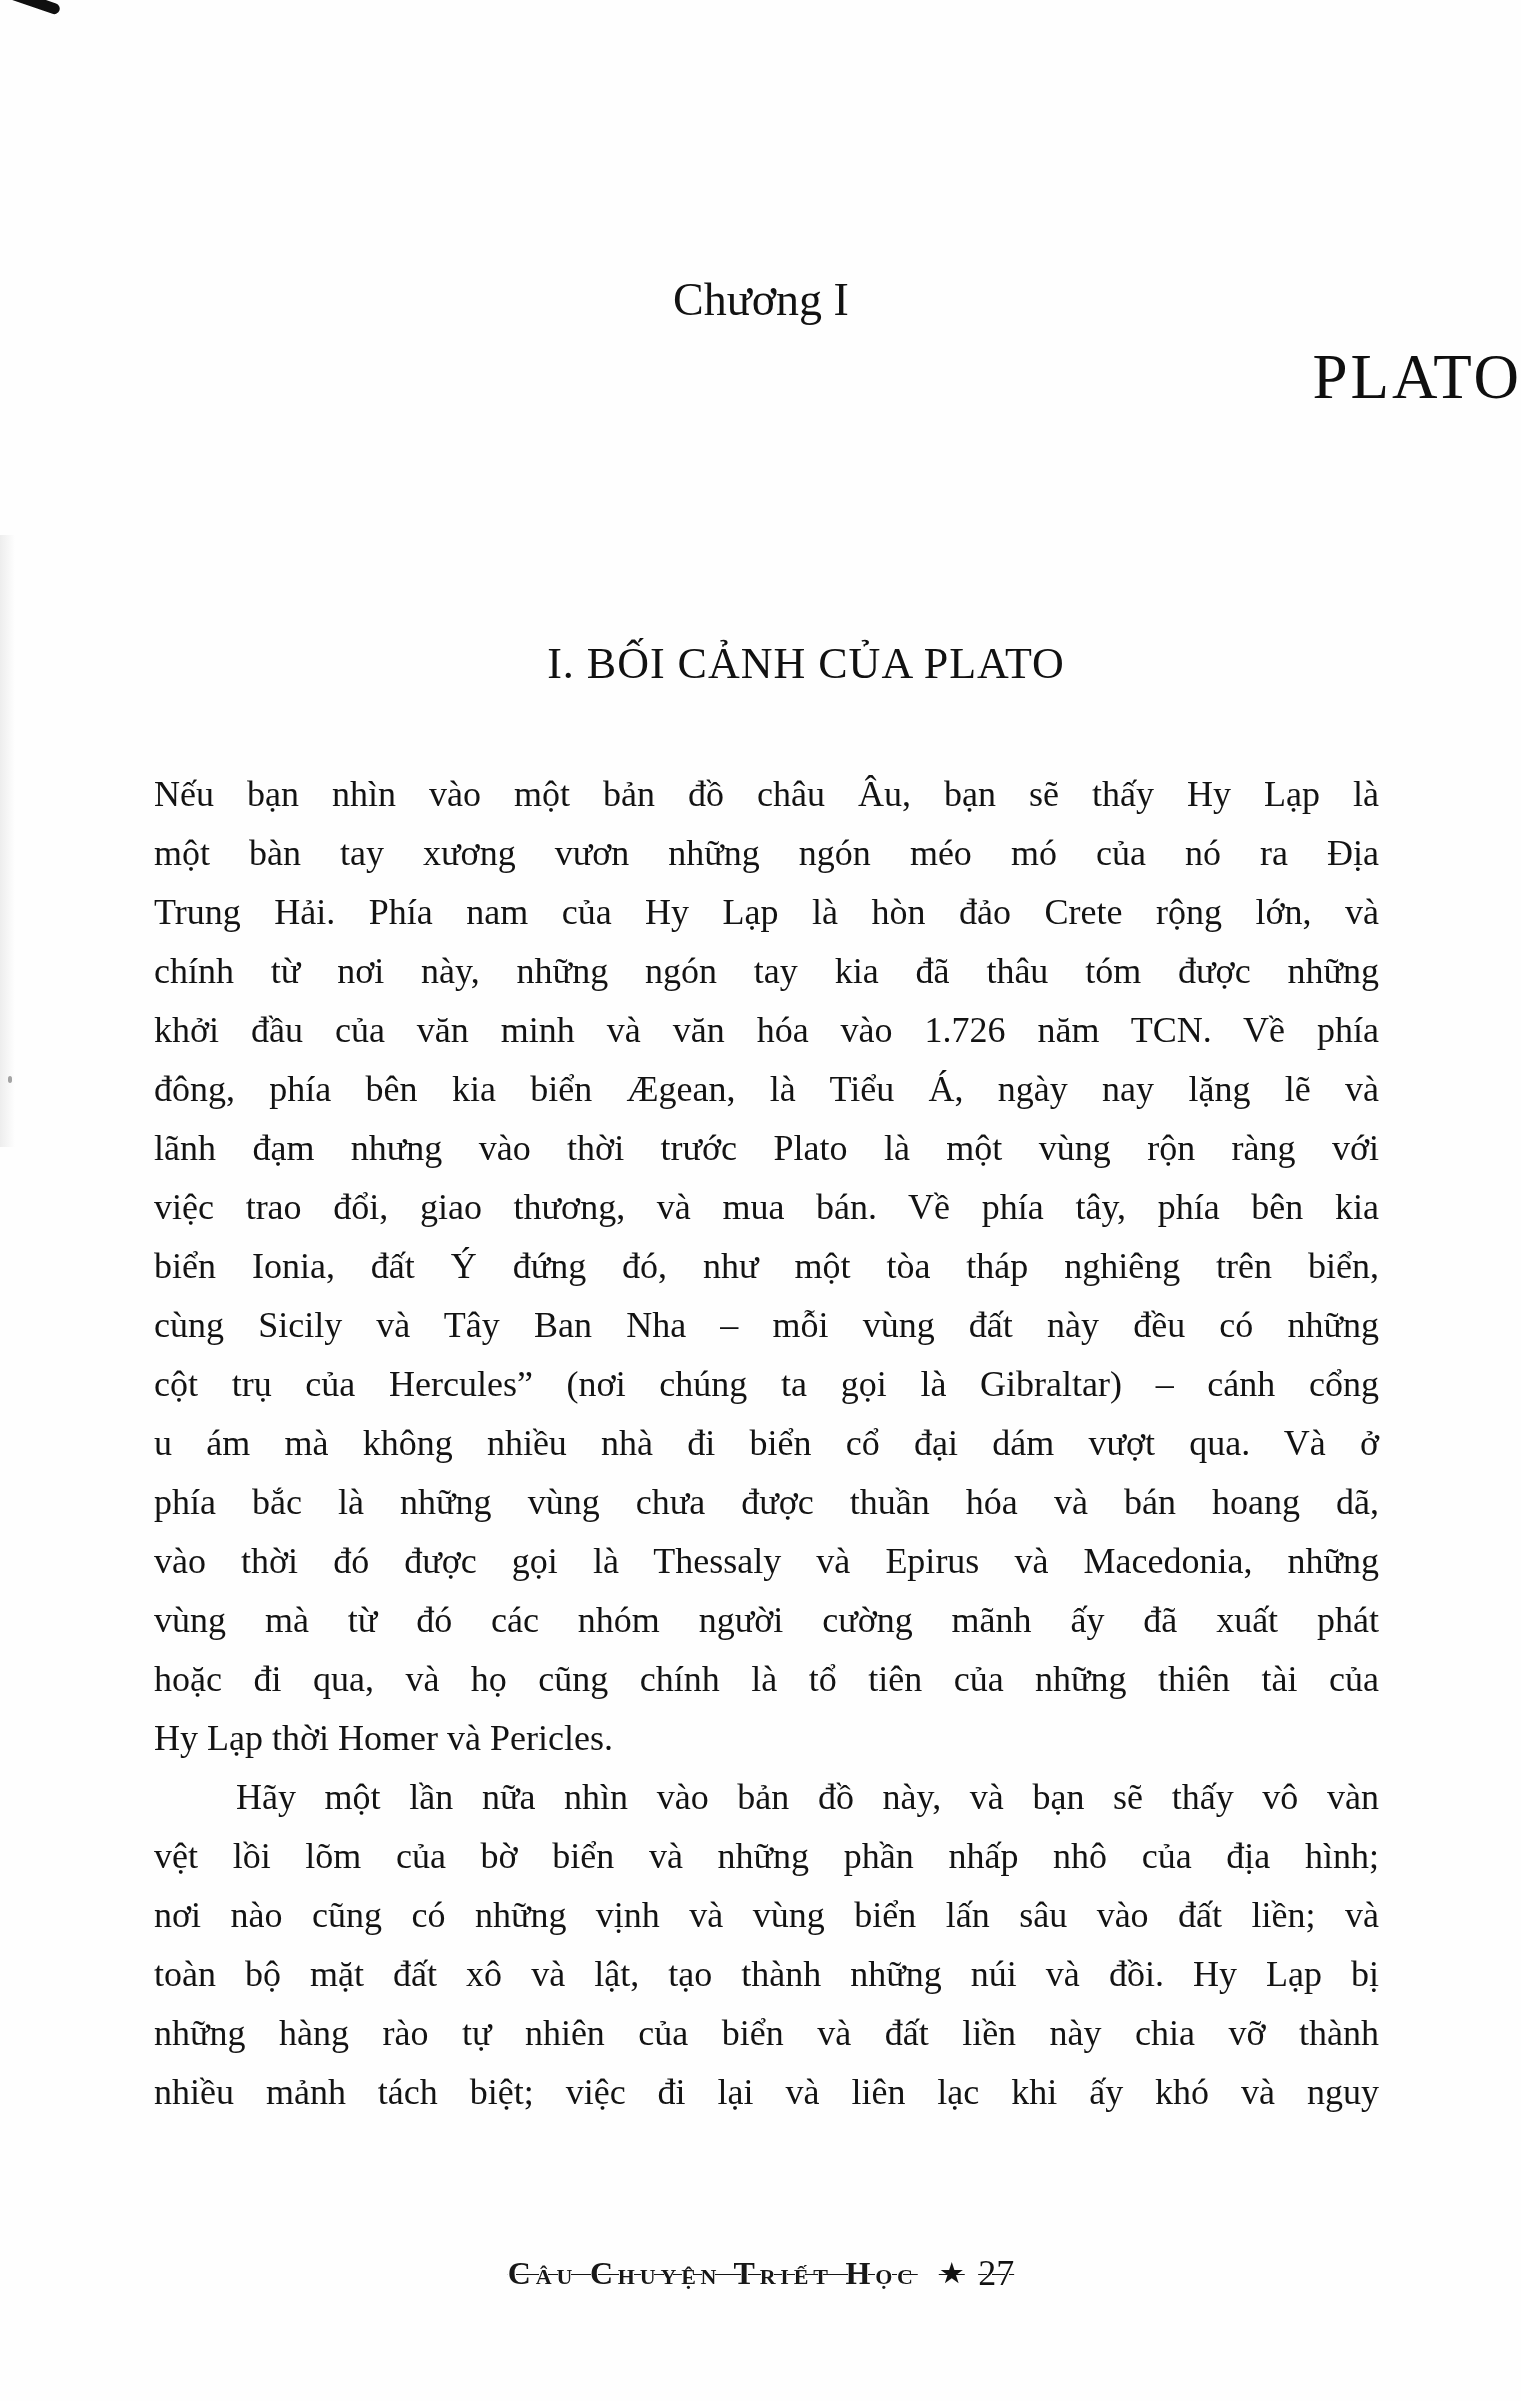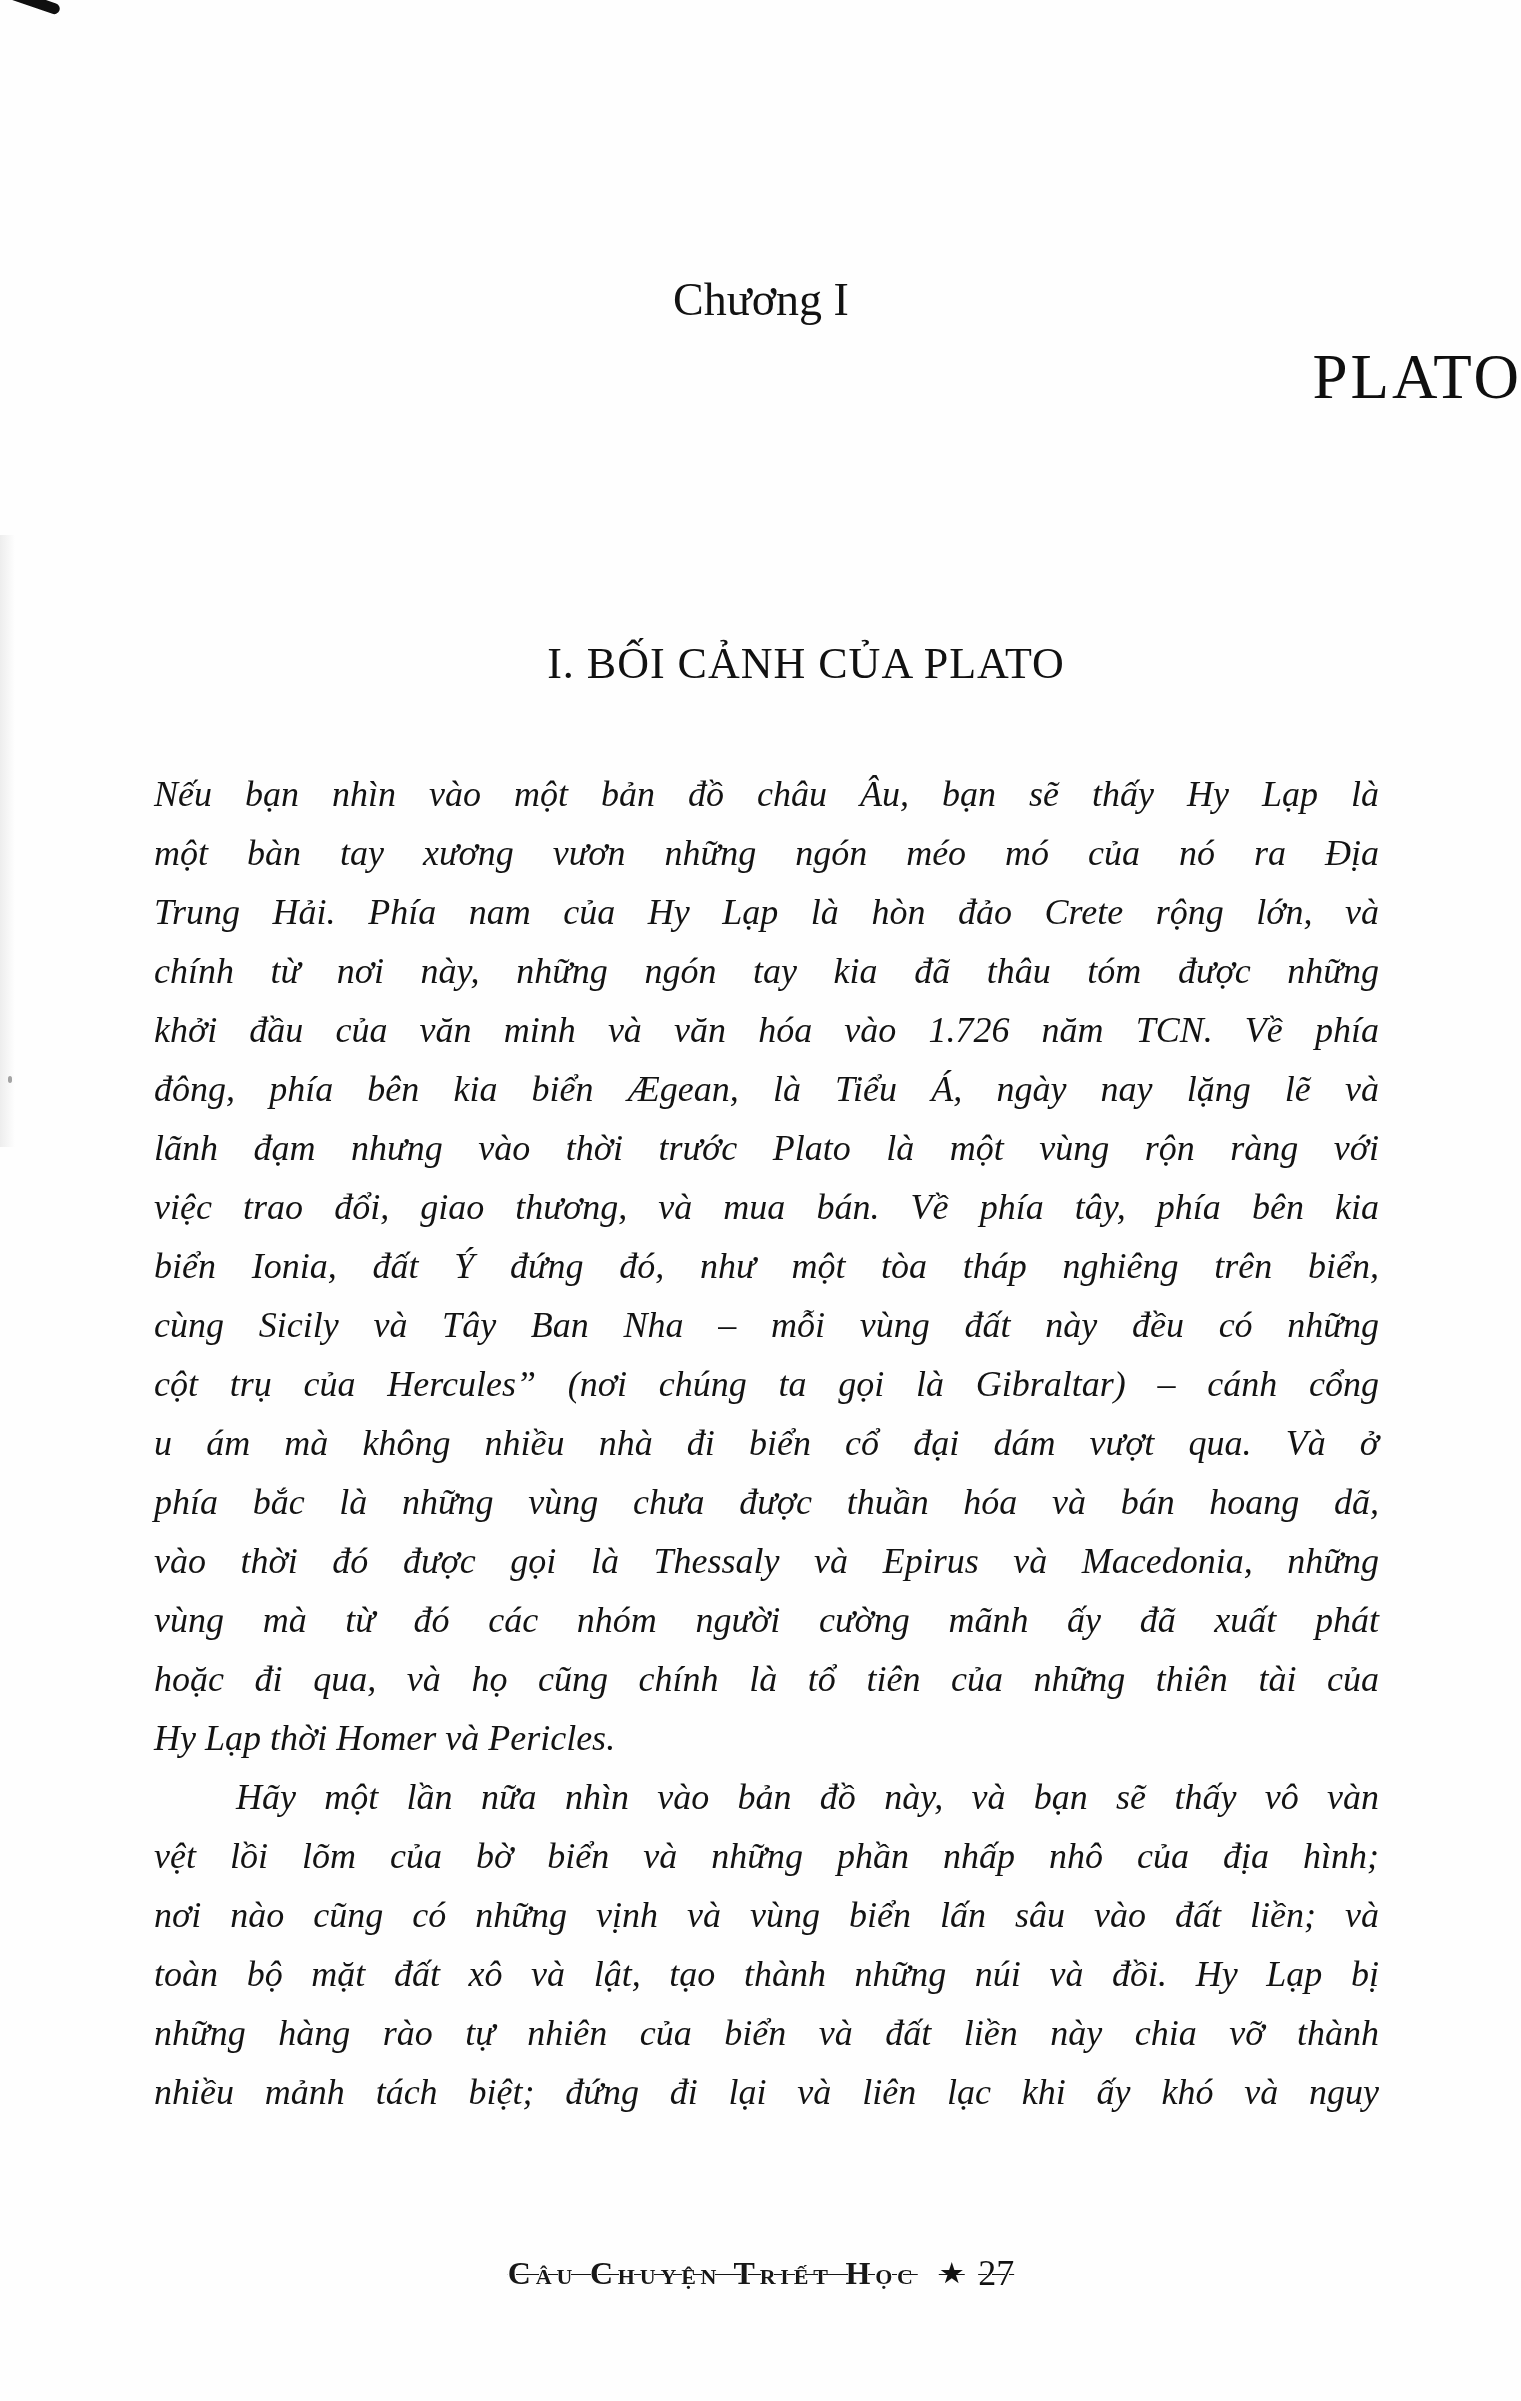"Nếu bạn nhìn vào một" .body-line { font-style: italic -> none }
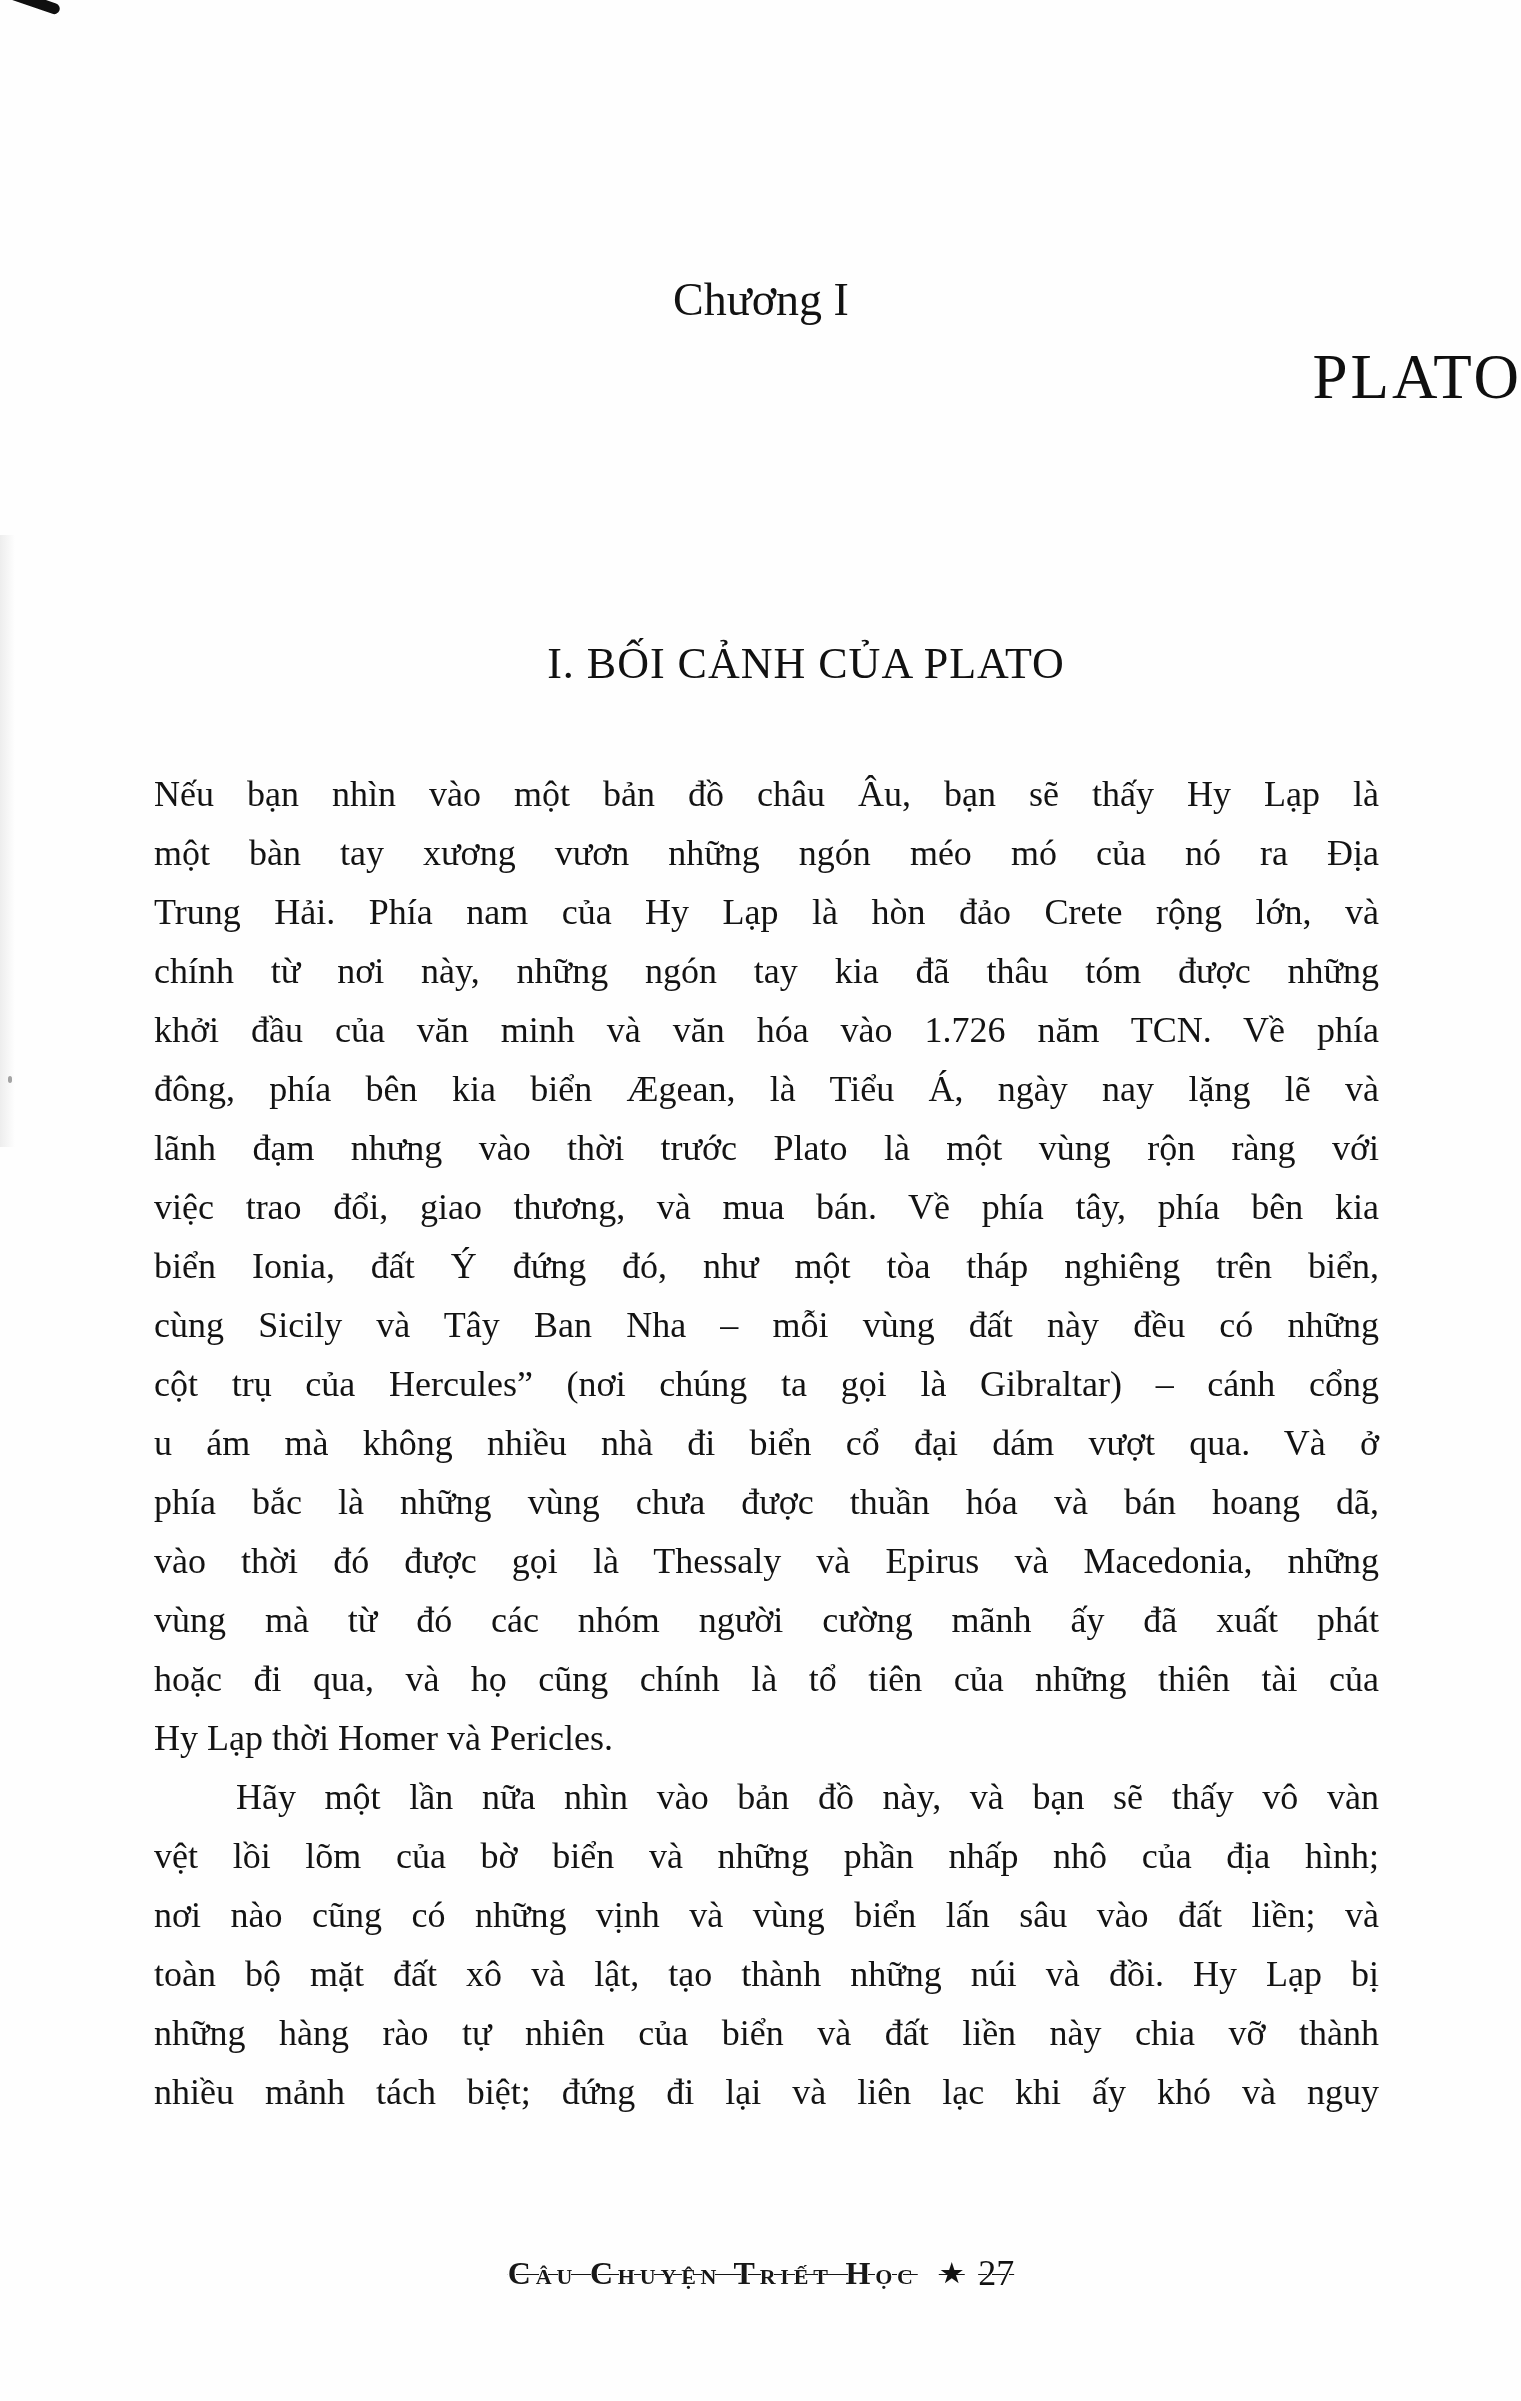"nhiều mảnh tách biệt; đứng" div.body-line { text: đứng -> việc }
